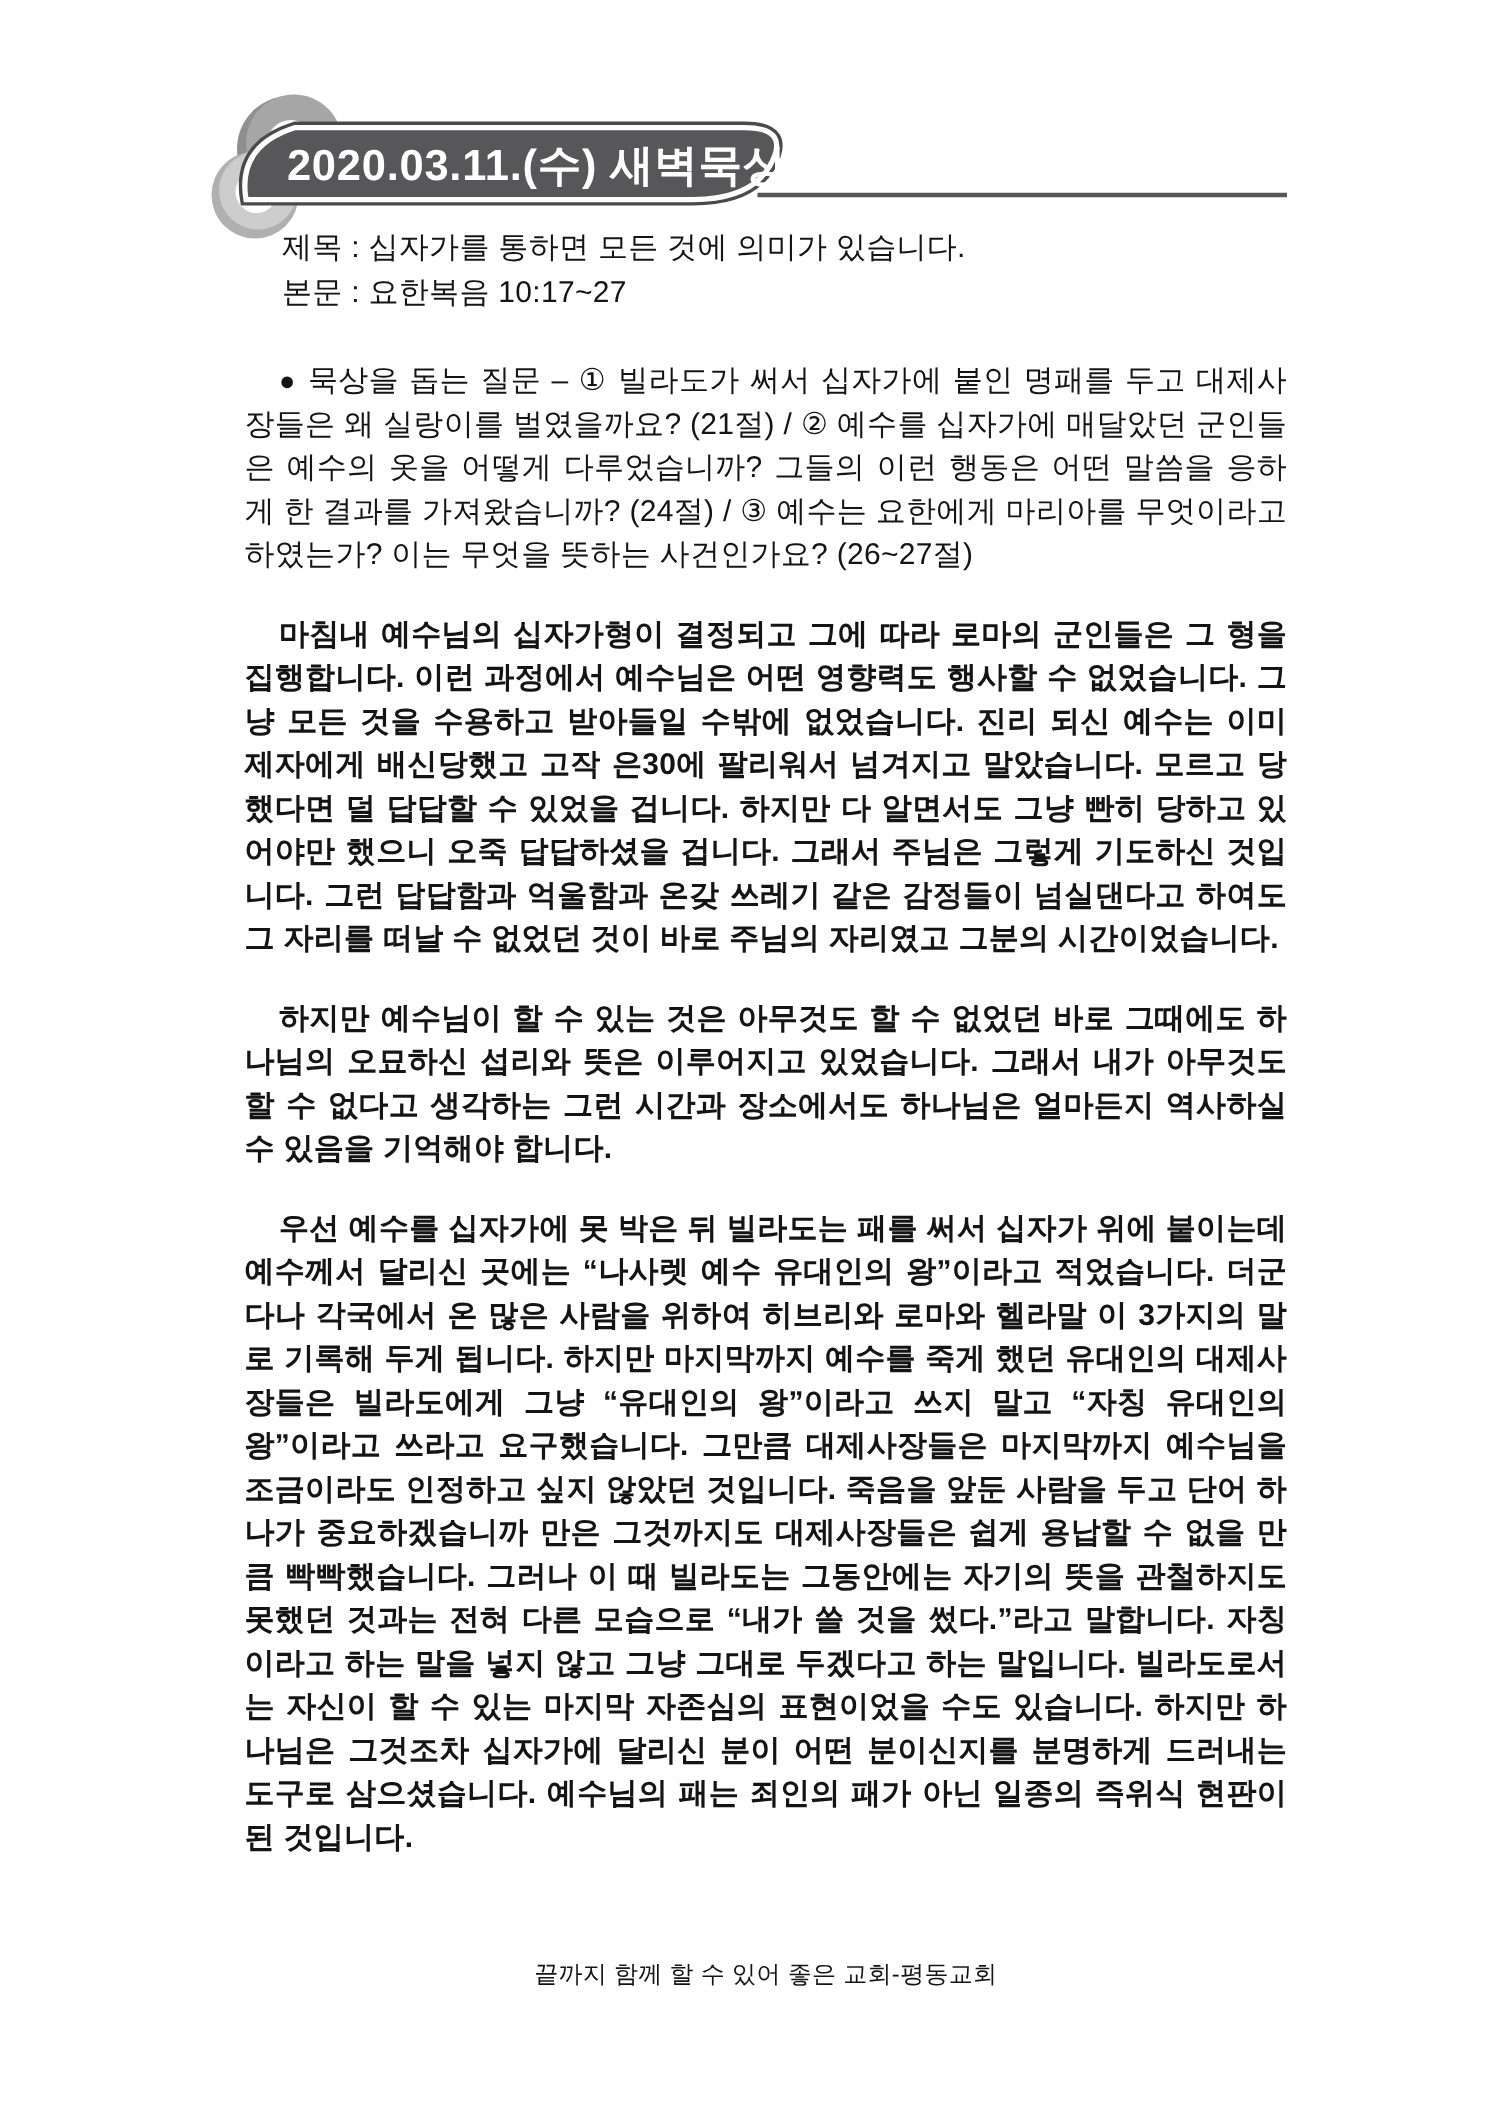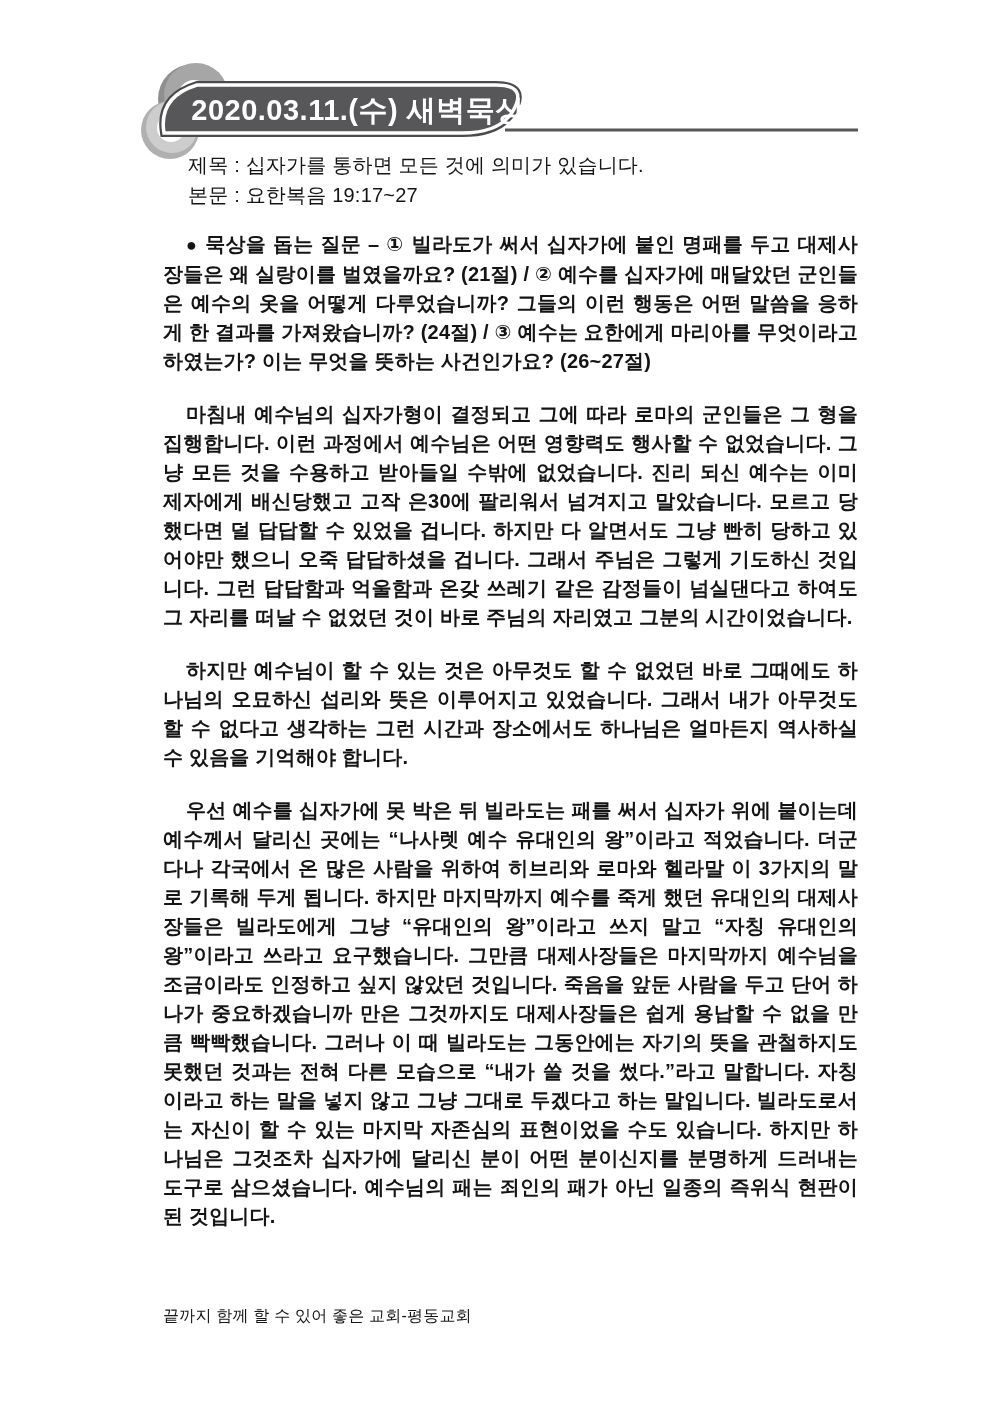"요한복음 19:17~27" span { text: 19:17 -> 10:17 }
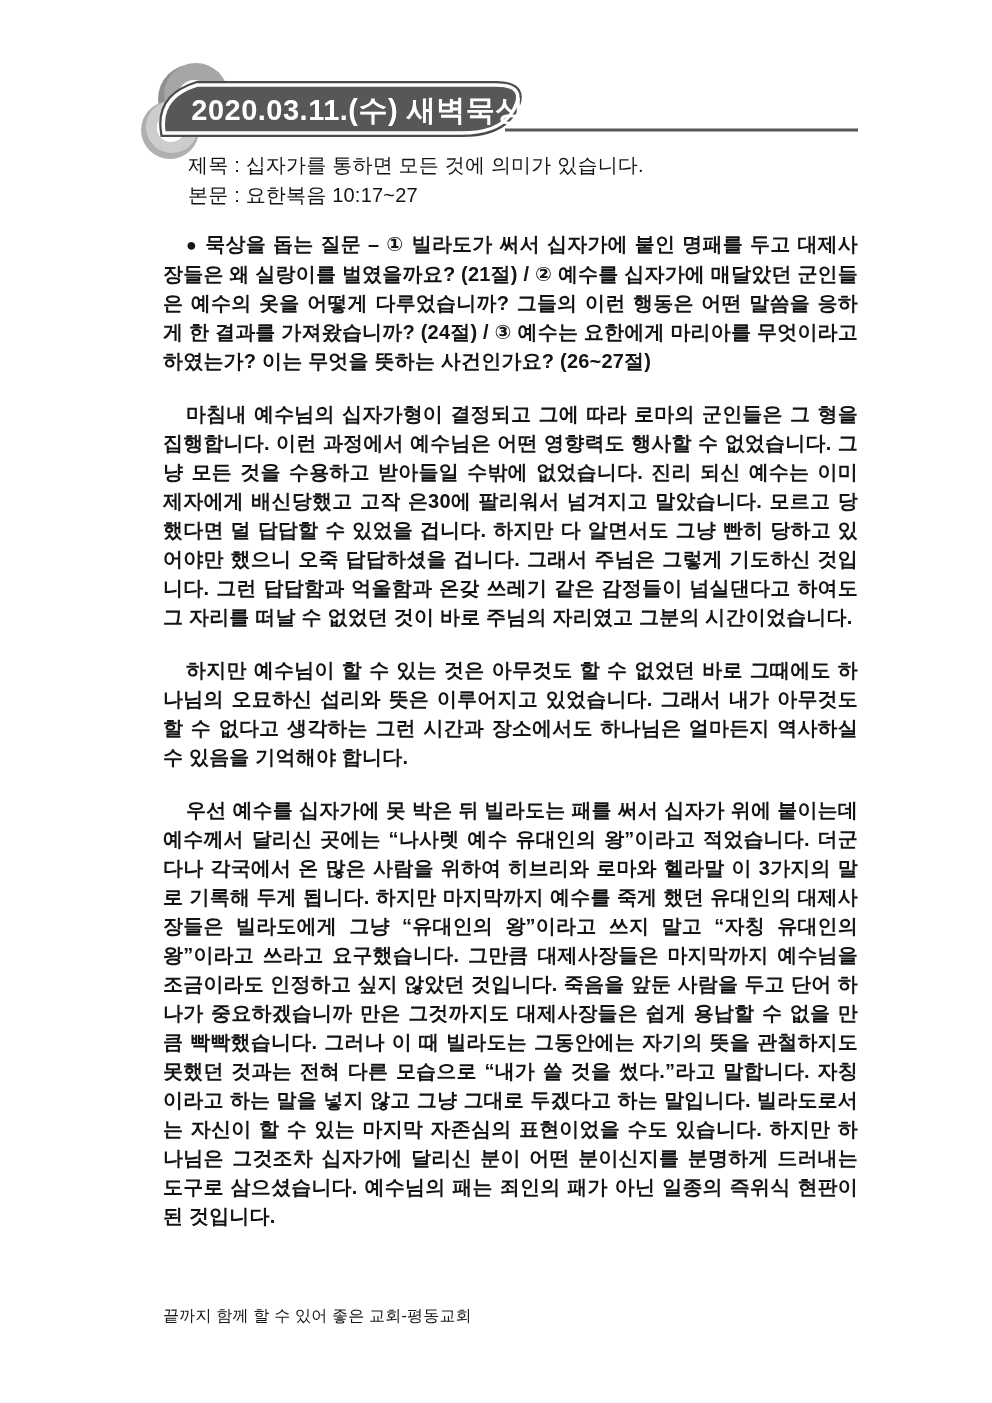"● 묵상을 돕는 질문 –" .q-block { font-weight: bold -> none; margin-top: 20px -> 30px }
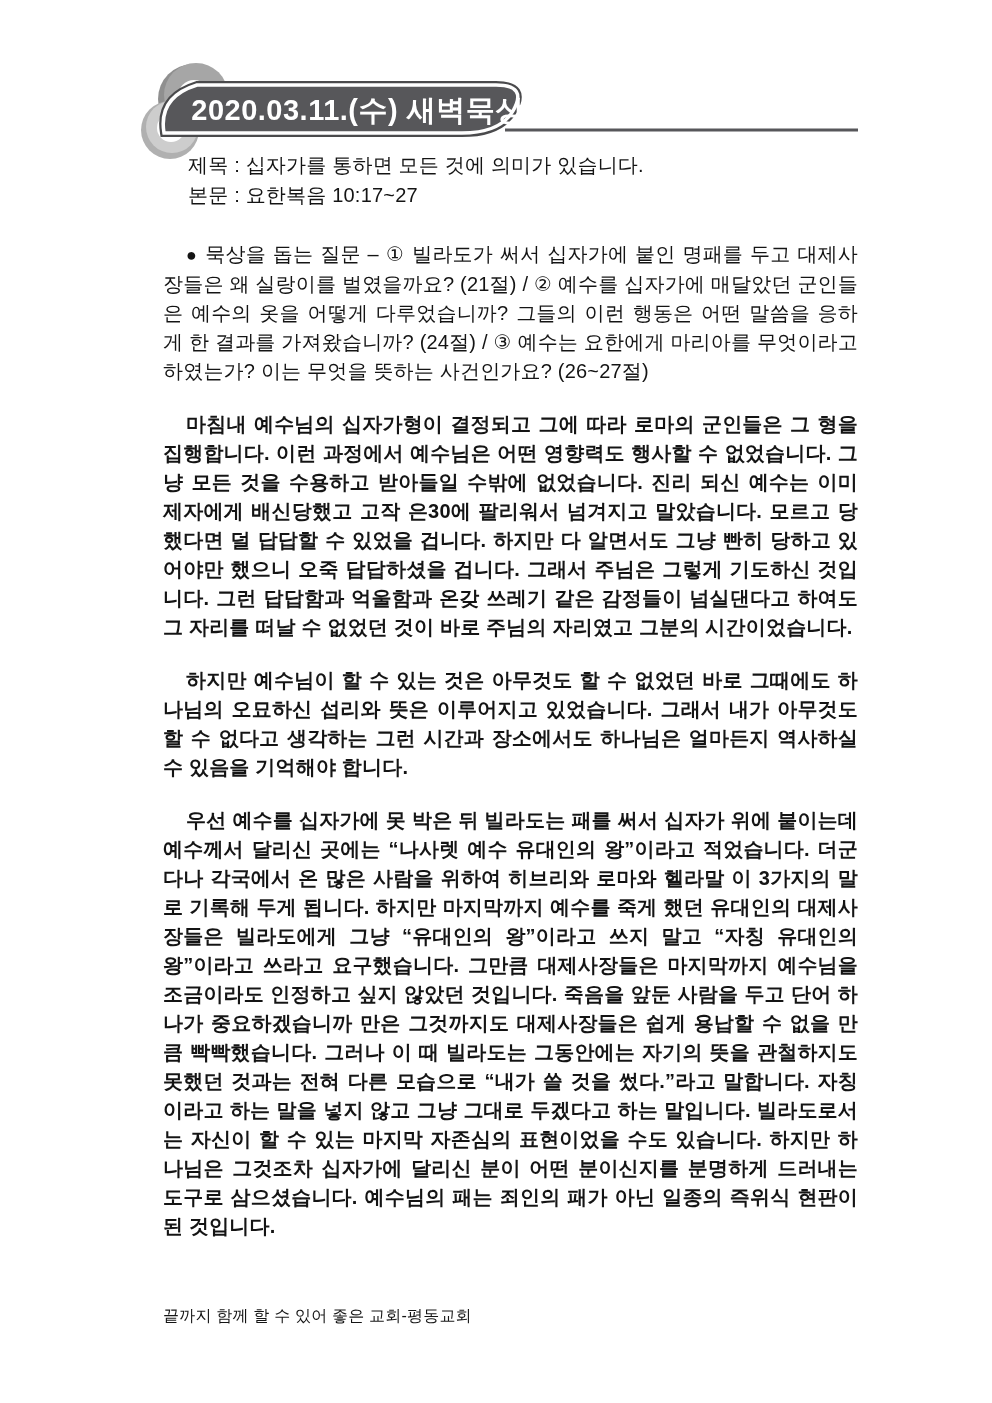"끝까지 함께 할 수 있어" .footer { text-align: left -> center }
